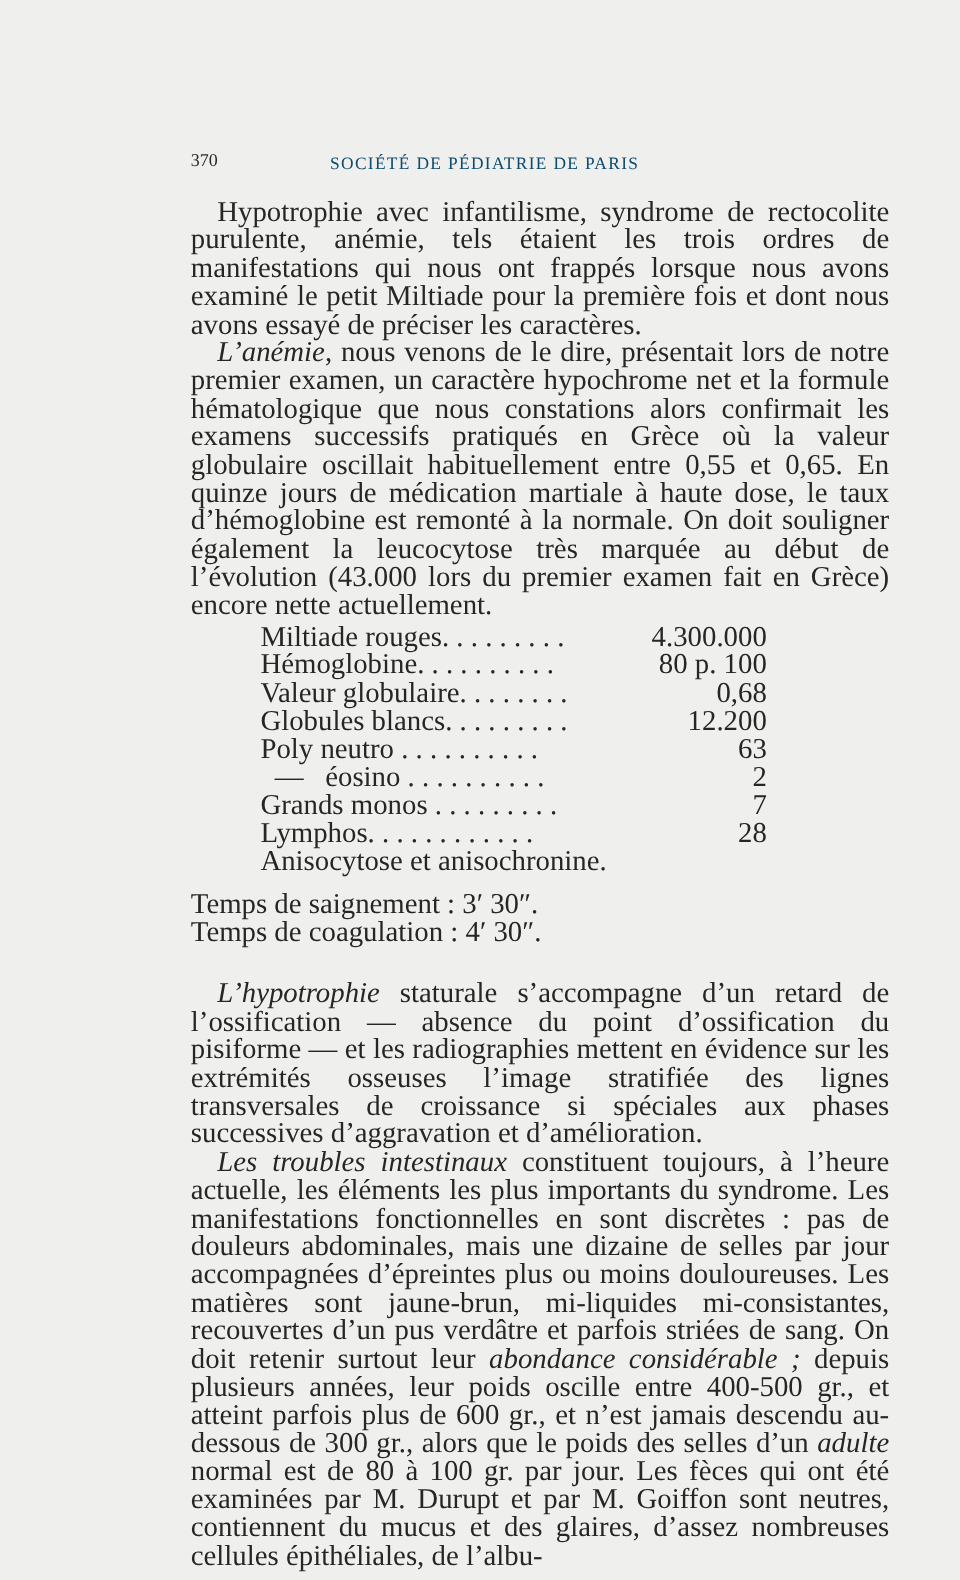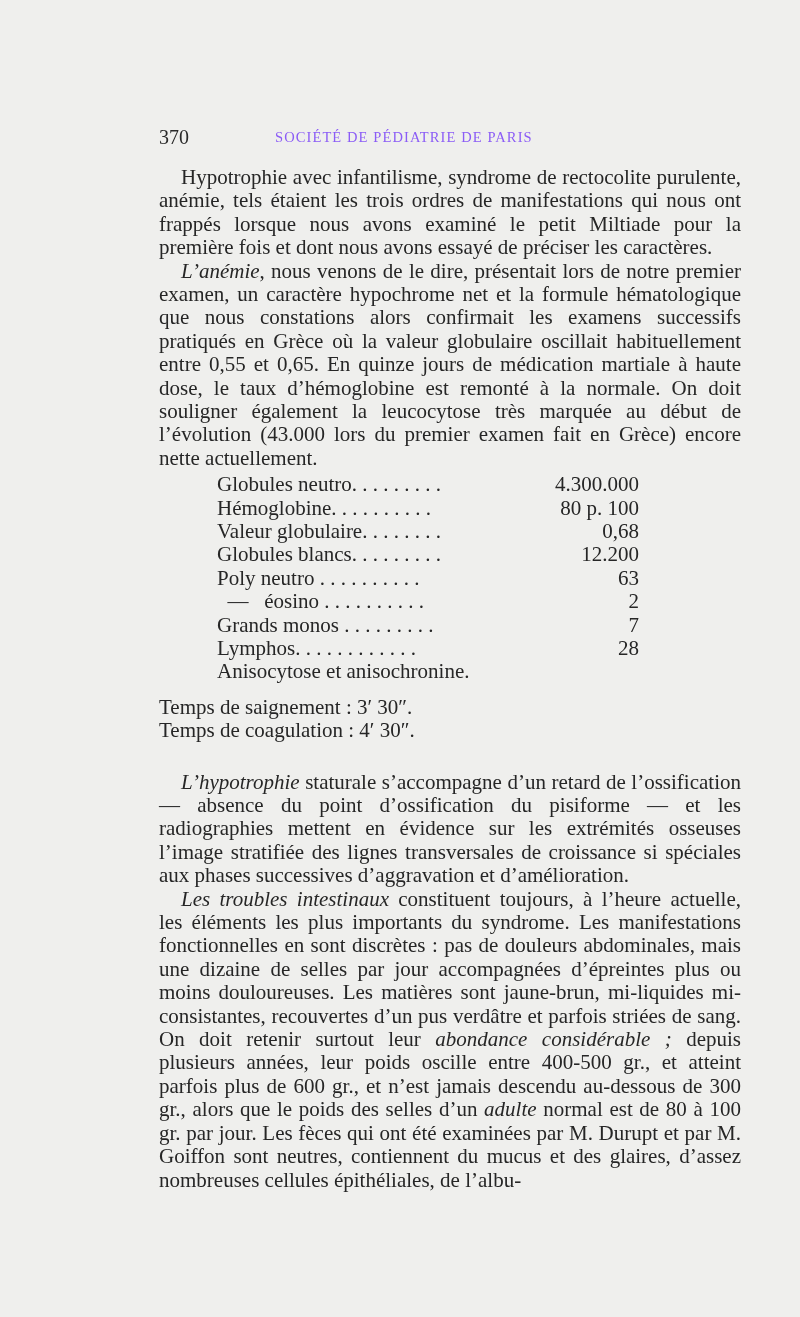"370" .page-number { font-size: 20px -> 15px }
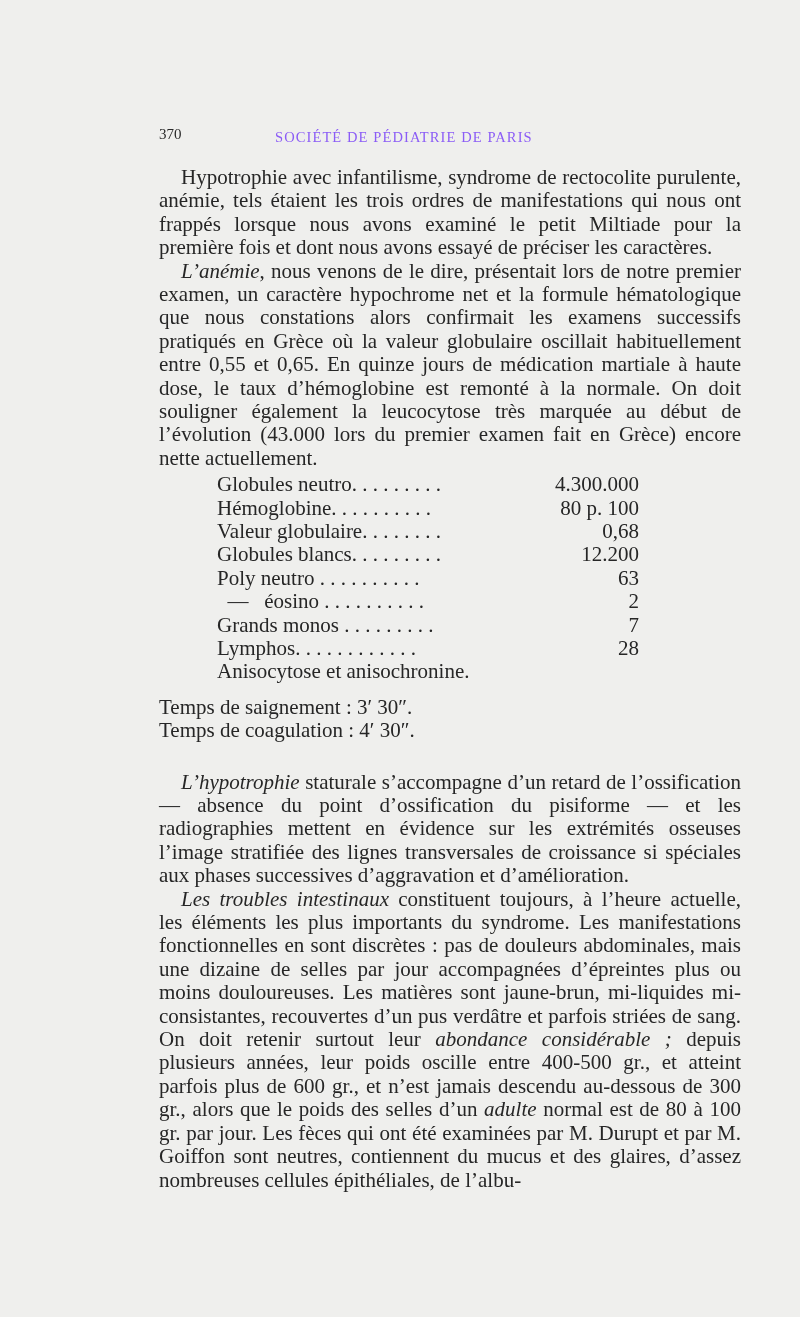"SOCIÉTÉ DE PÉDIATRIE DE PARIS" .running-head { color: #8b5cf6 -> #0c4a6e }
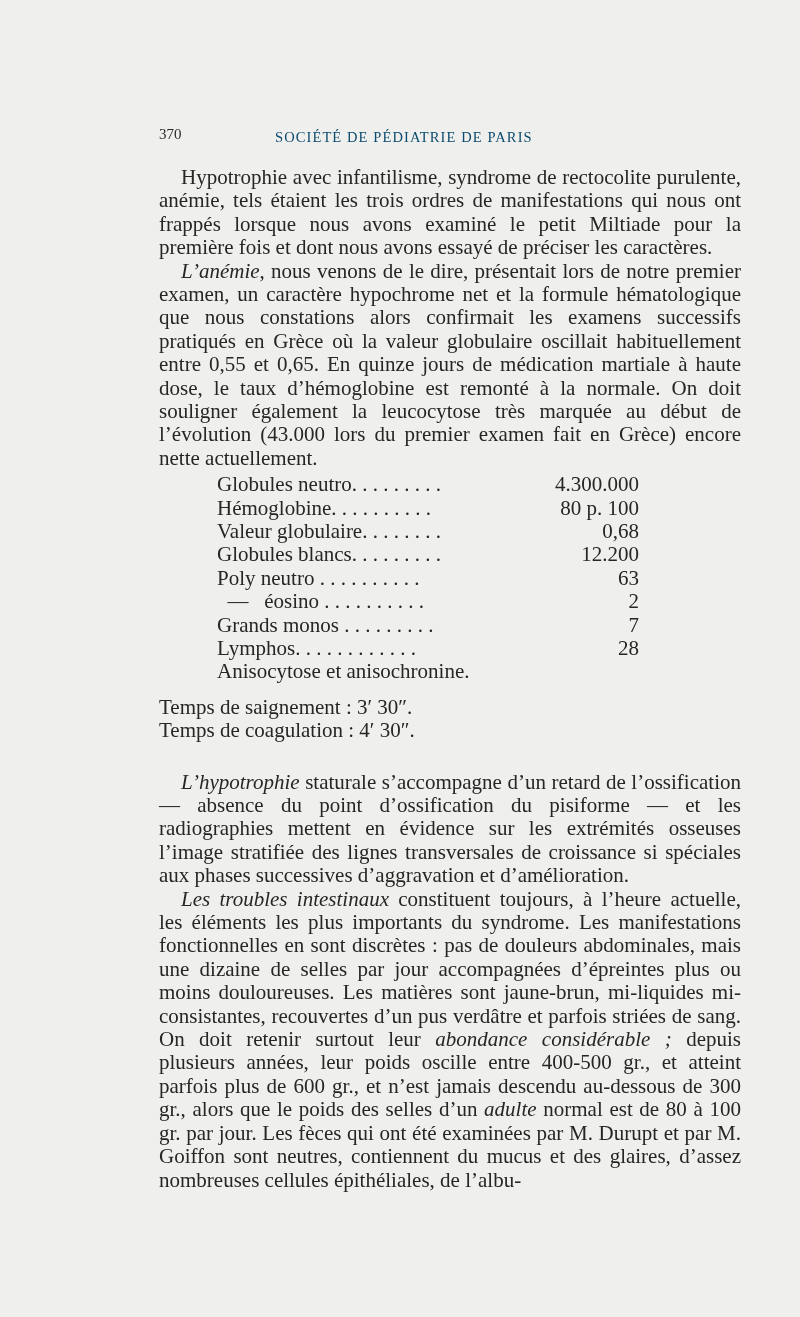"Hypotrophie avec infantilisme, syndrome" .body-text { font-size: 21px -> 24px }
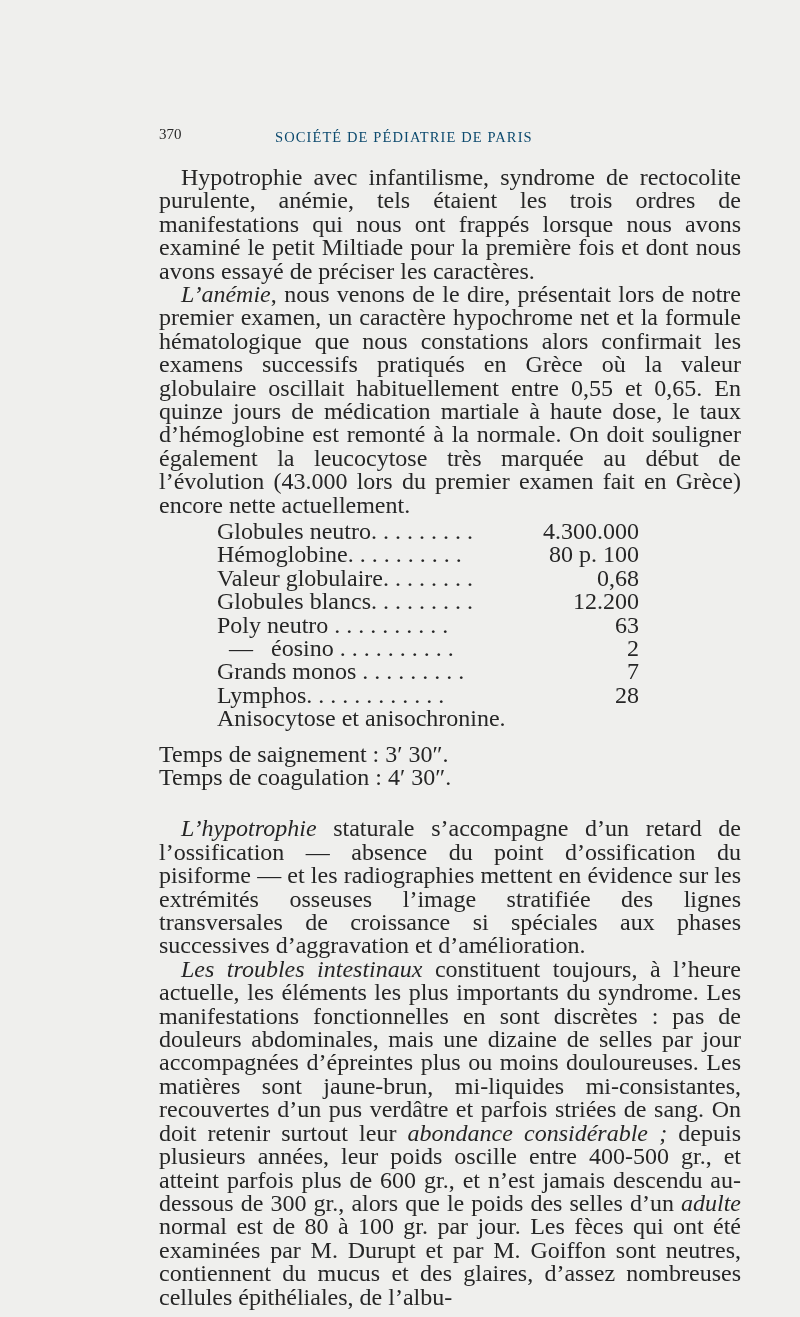"Globules neutro. . . ." span.lab-label { text: Globules neutro -> Miltiade rouges }
